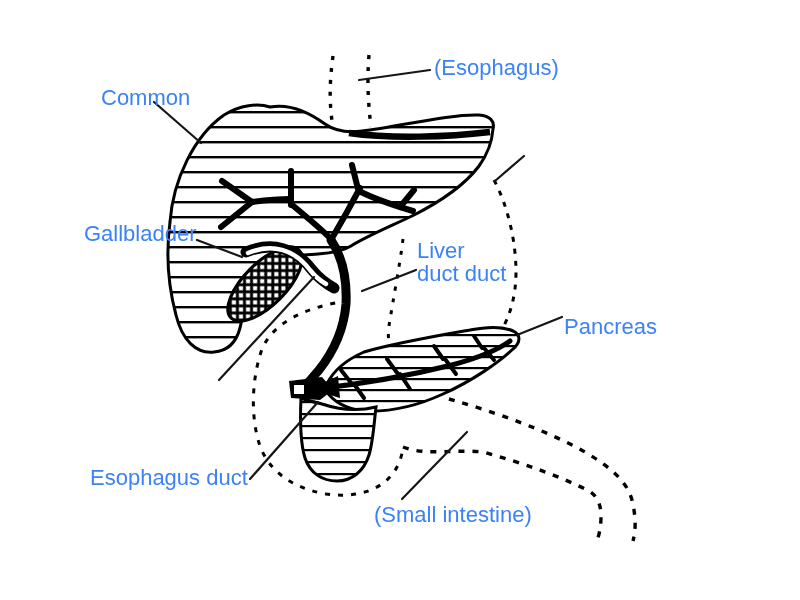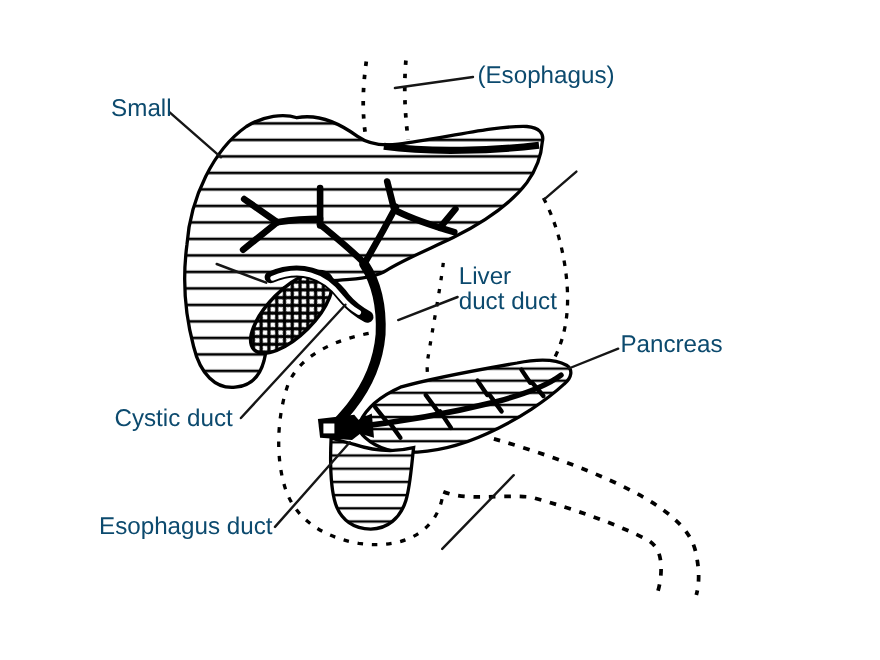"(Esophagus)" .lbl { color: #0c4a6e -> #3b82f6 }
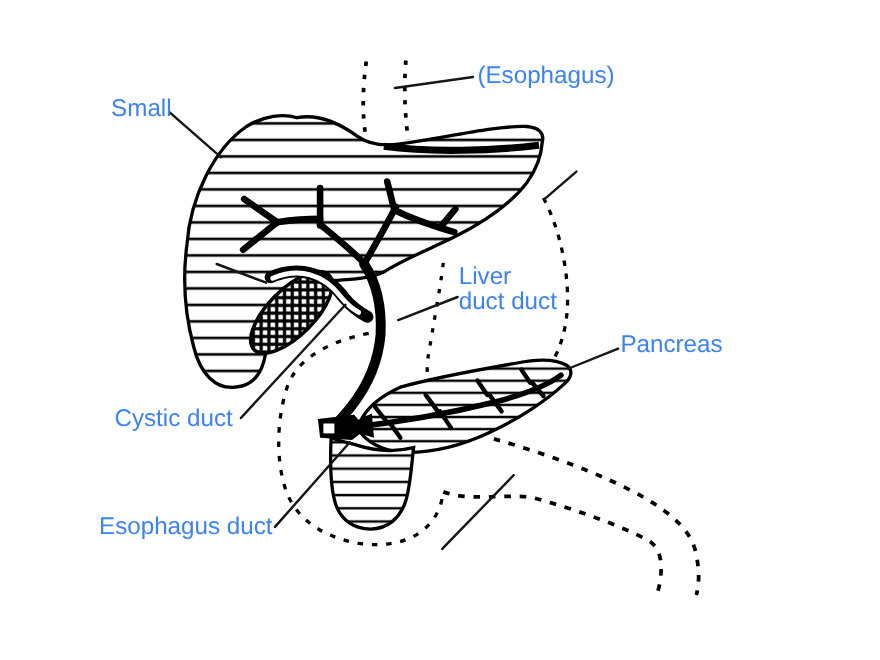"Small" div.lbl { text: Small -> Common }
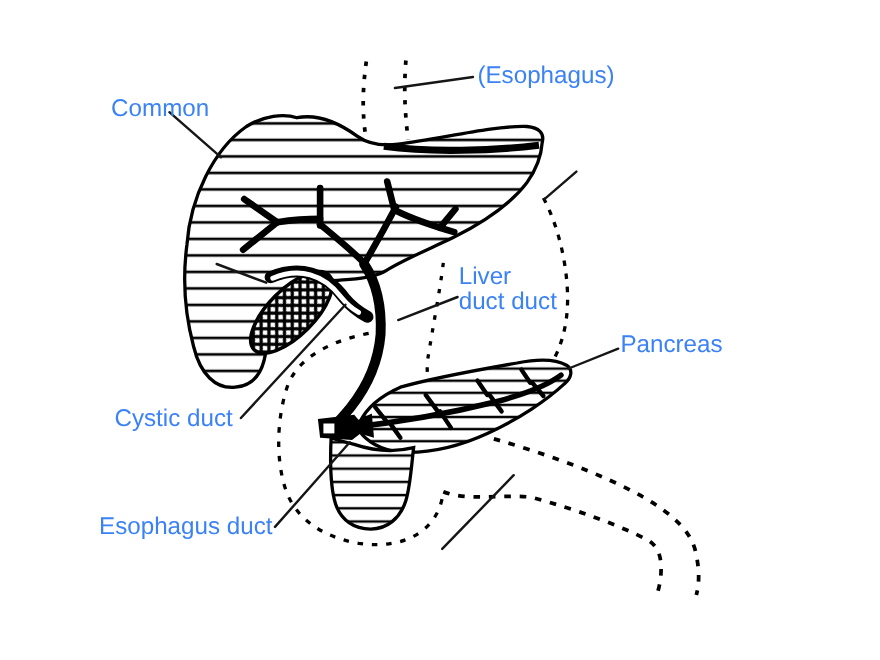"Gallbladder" div.lbl { html: none -> <div>Gallbladder</div> }
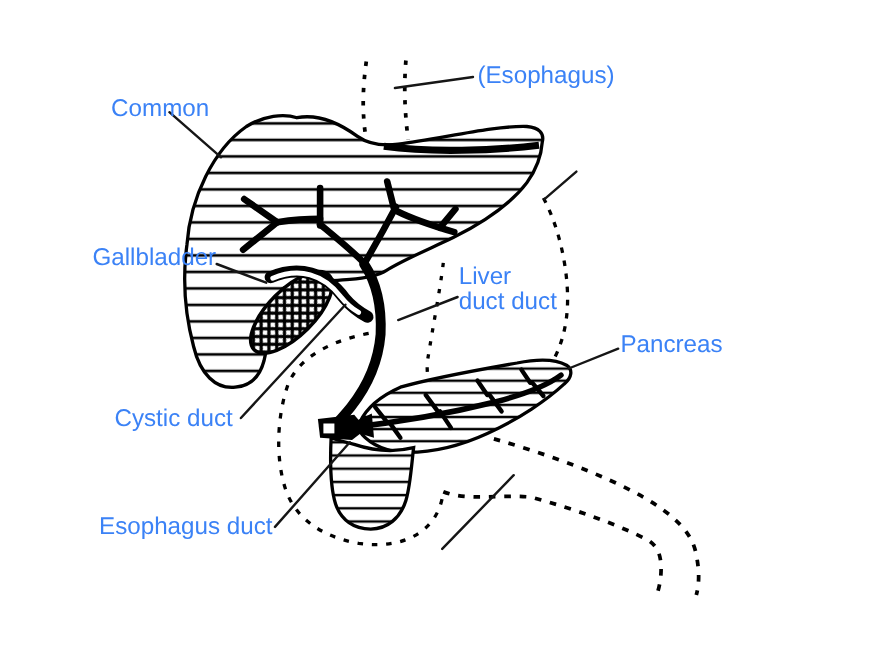"Pancreas" div.lbl { top: 301px -> 315px }
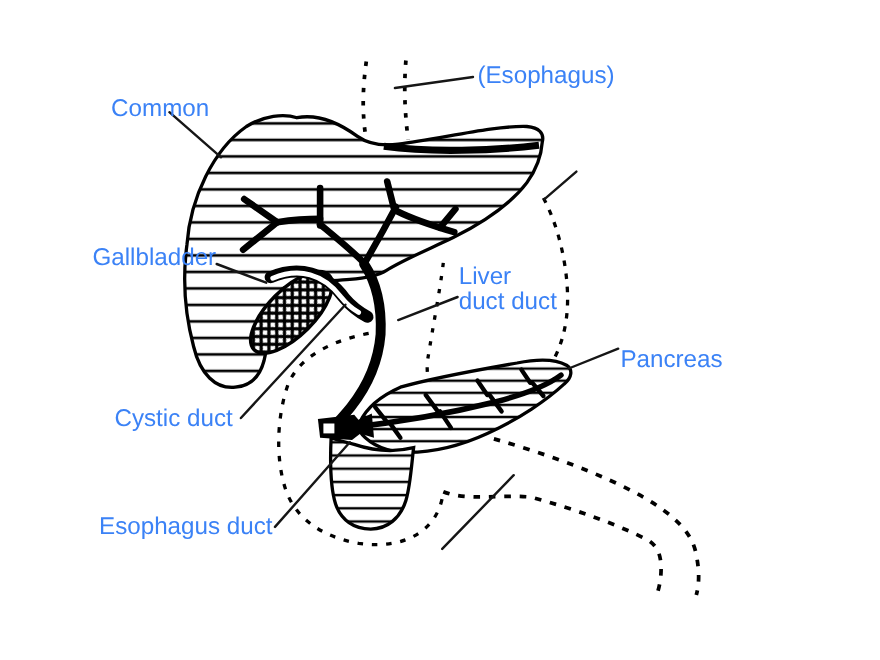"Cystic duct" div.lbl { html: <div>Cystic duct</div> -> none }
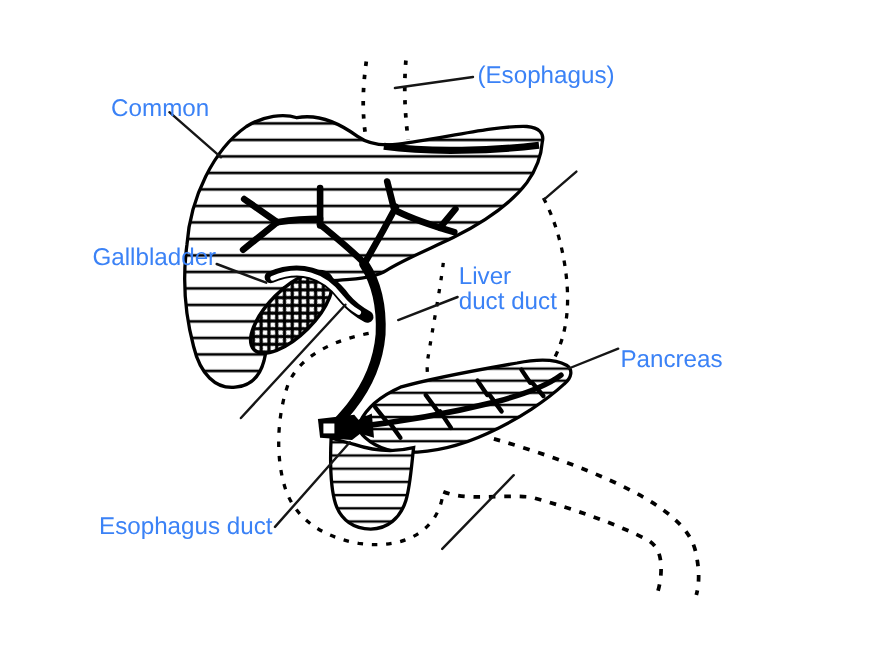"(Small intestine)" div.lbl { html: none -> <div>(Small intestine)</div> }
